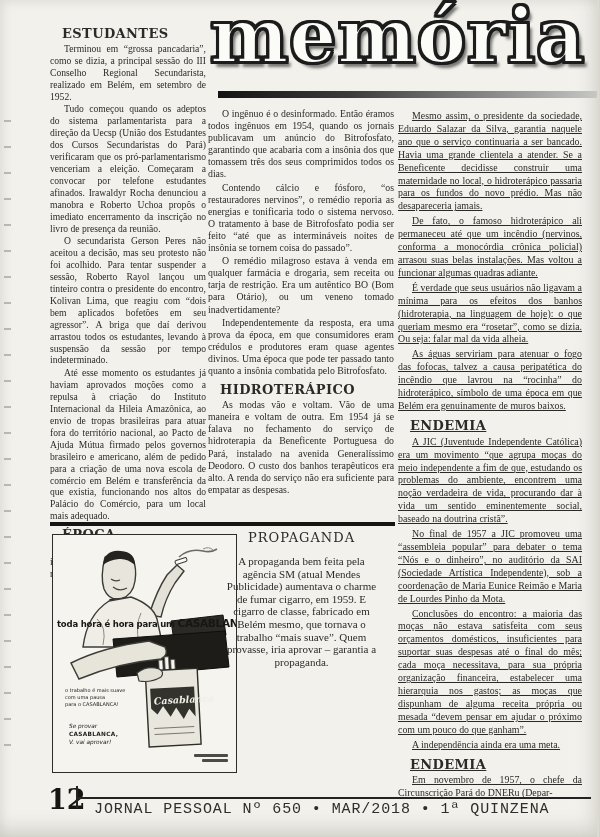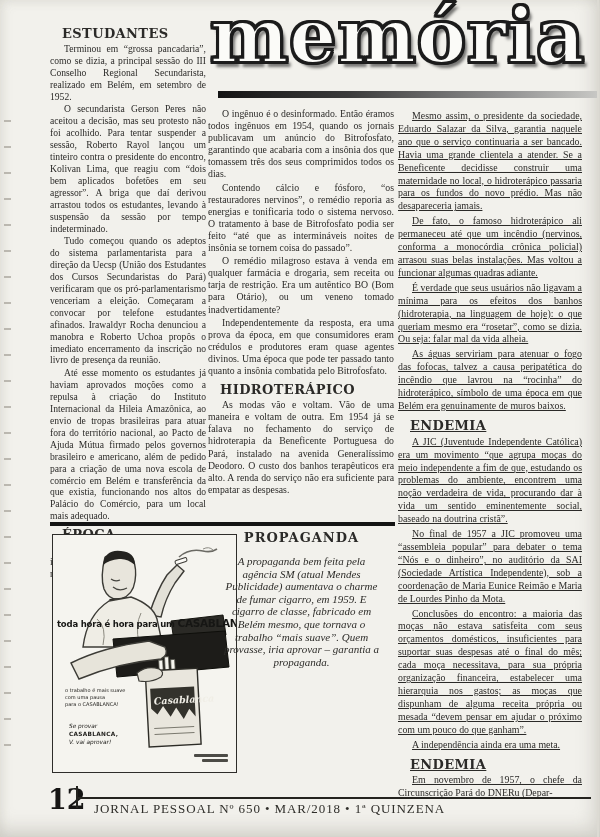"O secundarista Gerson Peres não" p { order: before "Tudo começou quando os adeptos" -> after "Tudo começou quando os adeptos" }
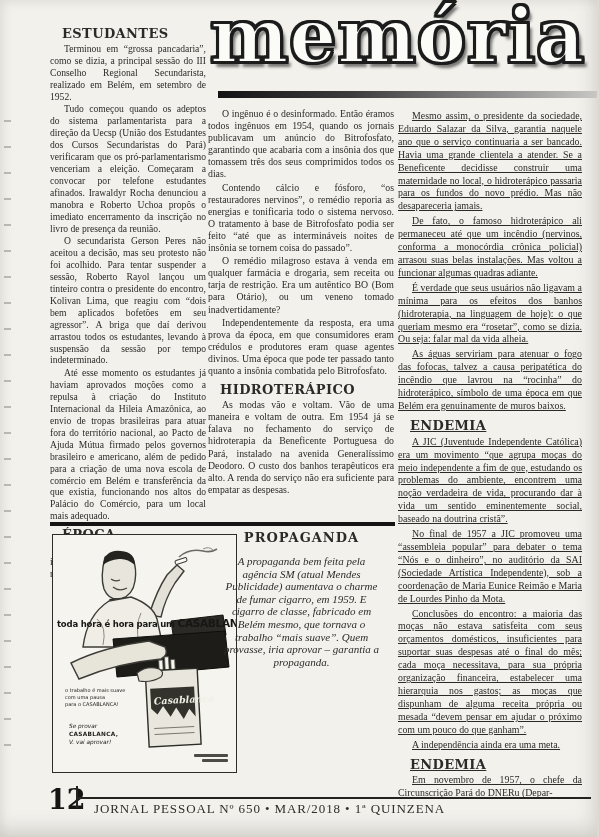"PROPAGANDA" .prop-heading { font-weight: bold -> normal }
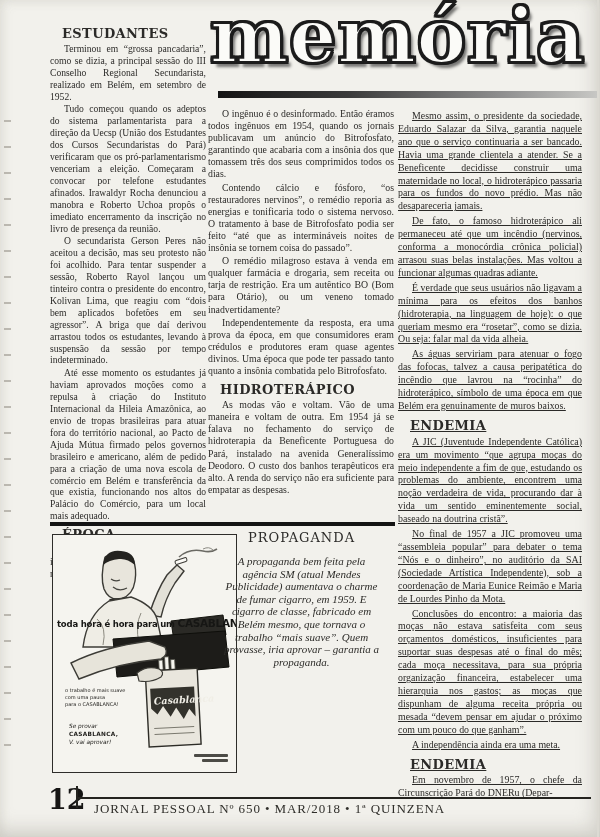"A propaganda bem feita pela" .prop-caption { font-style: italic -> none }
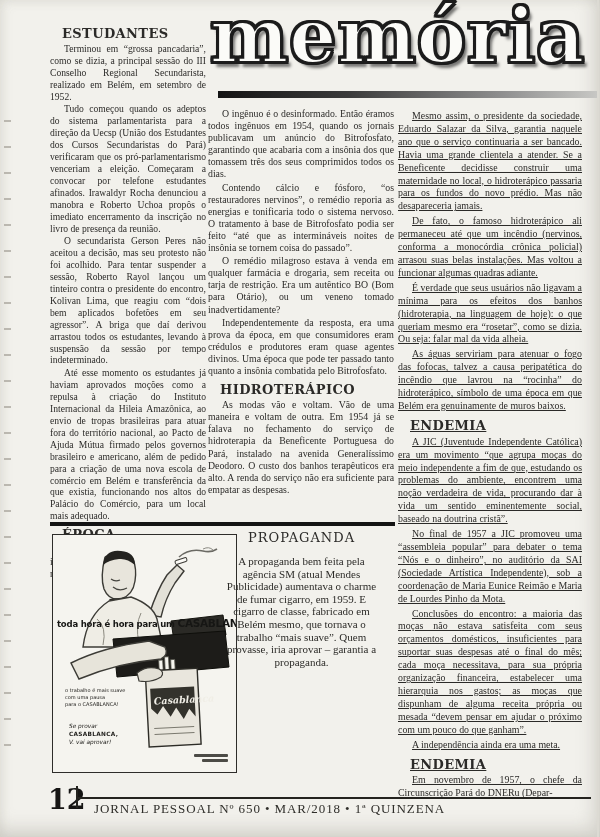"JORNAL PESSOAL Nº 650 •" .footer-text { font-family: Liberation Serif, serif -> Liberation Mono, monospace; font-size: 13px -> 15px }
